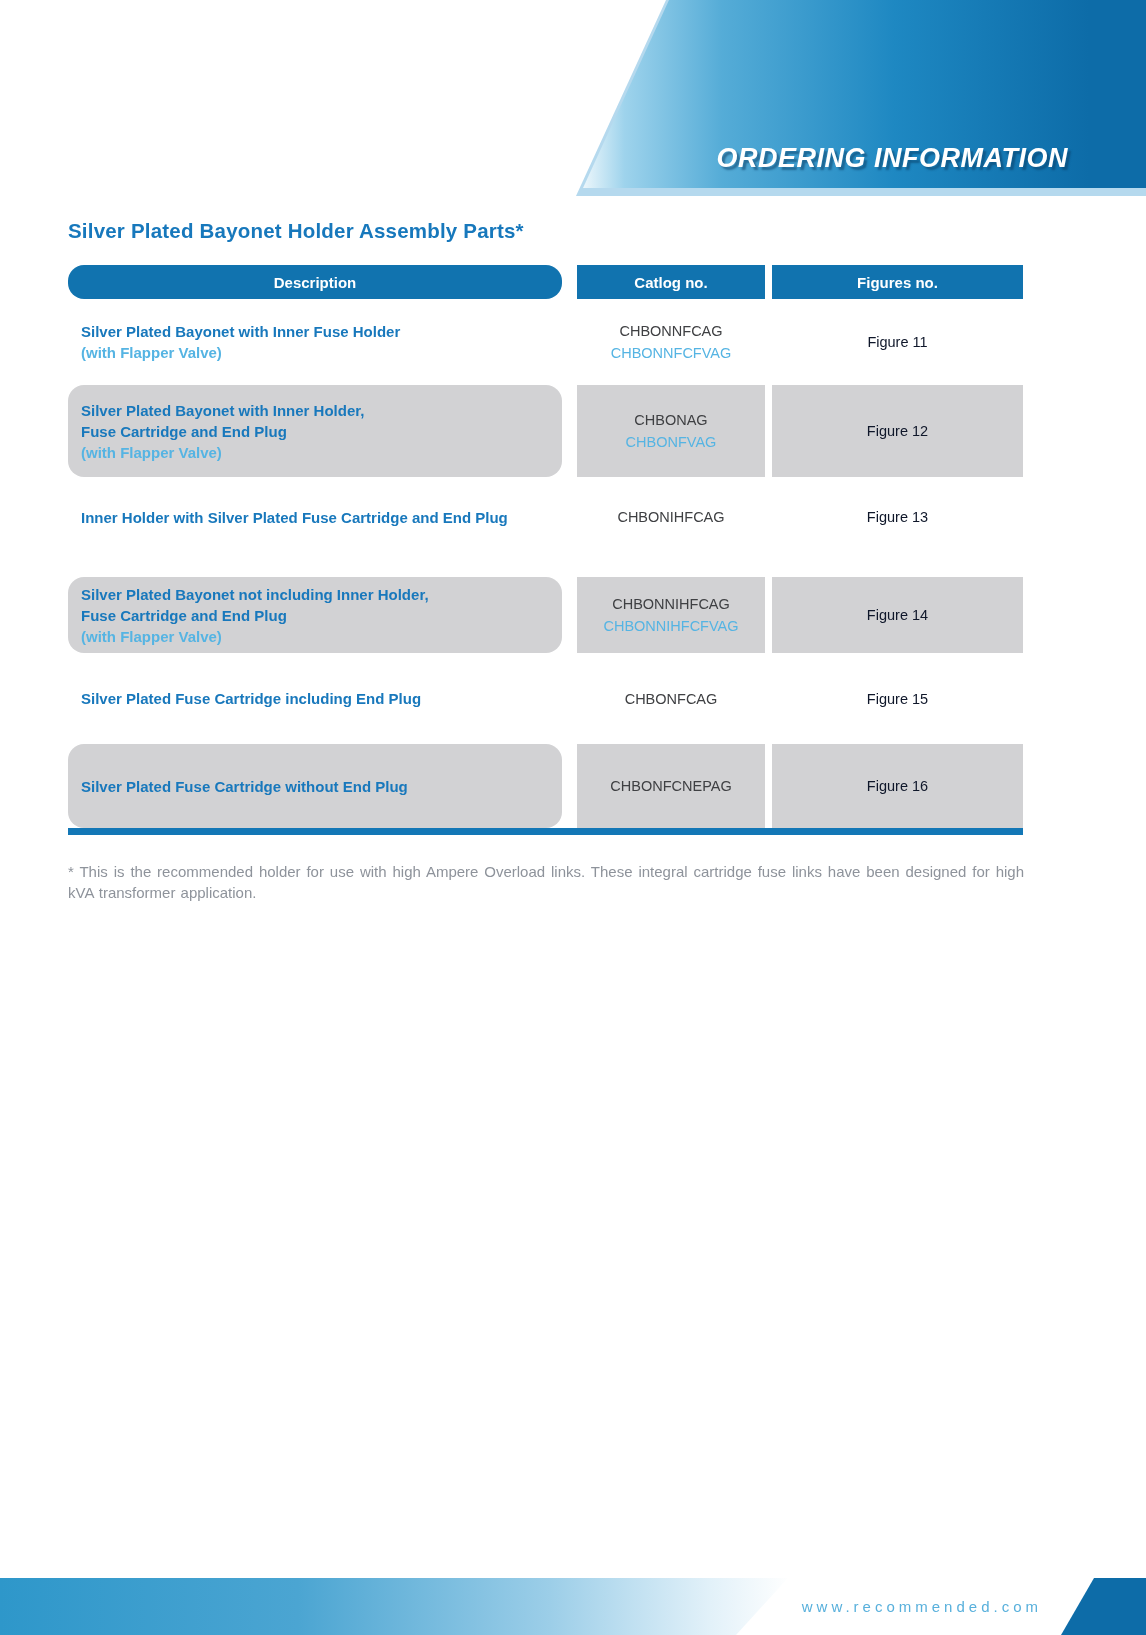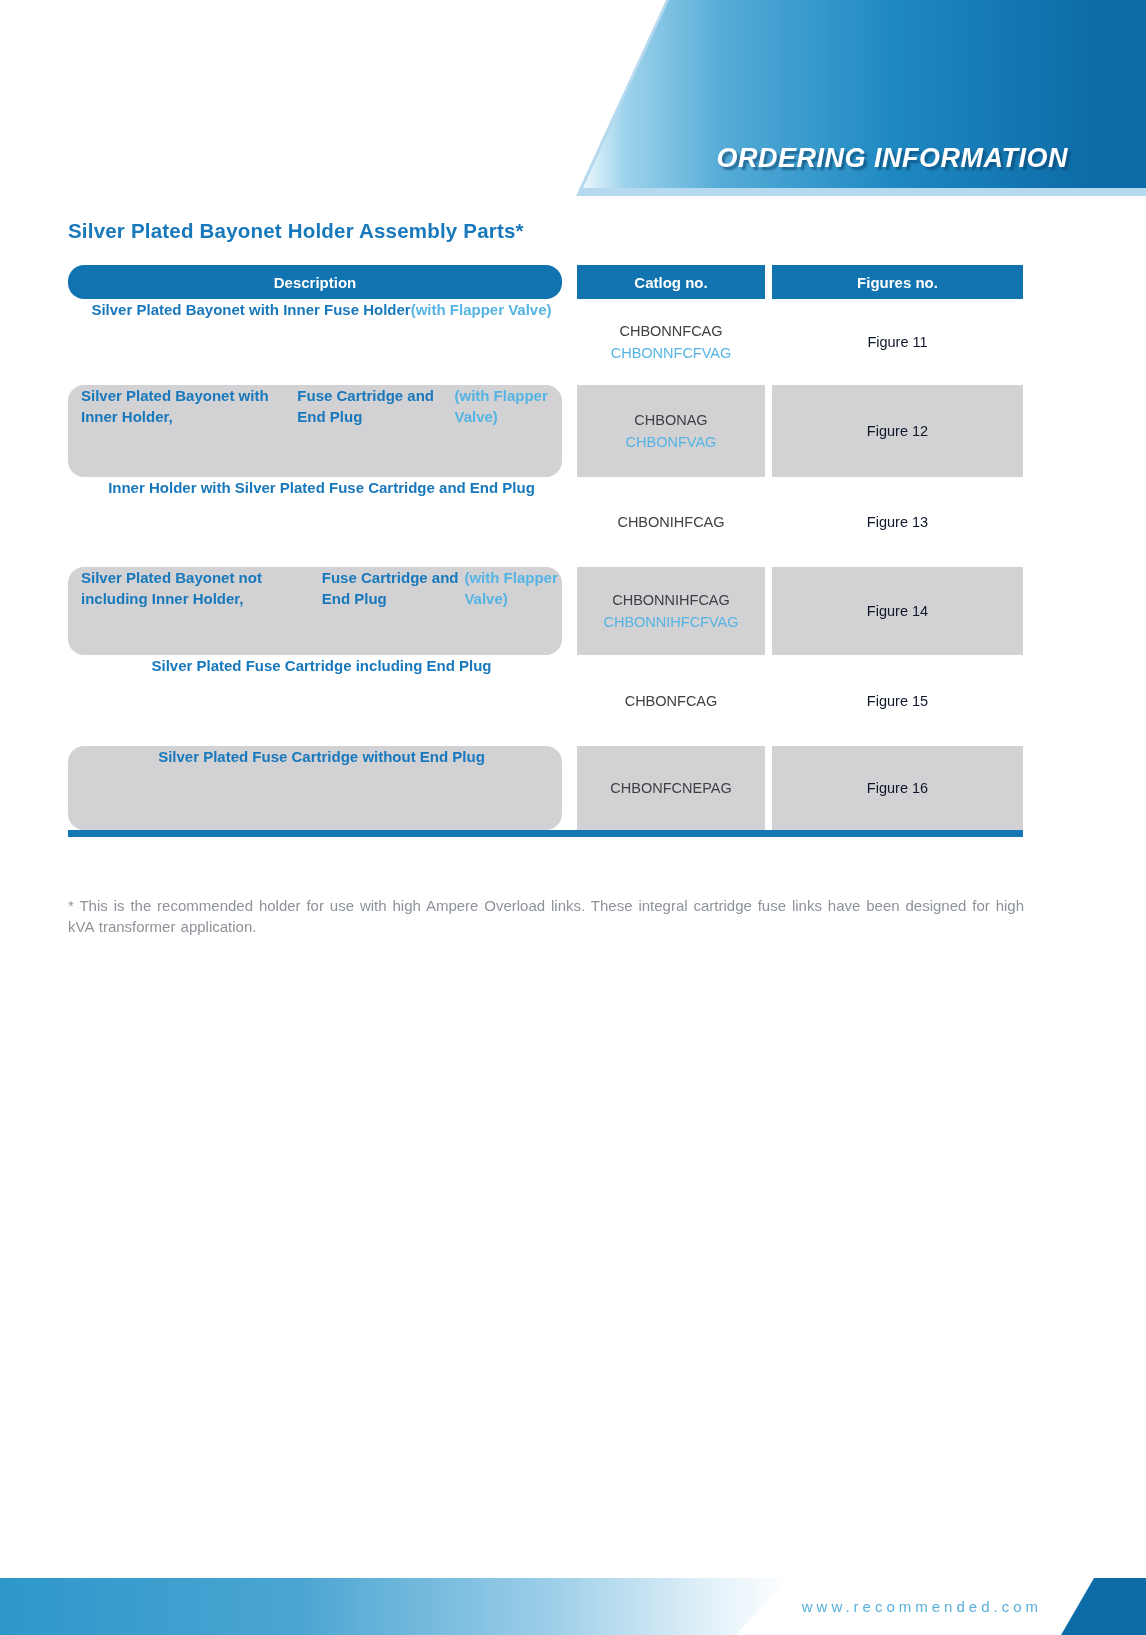"Silver Plated Bayonet with Inner" .drow .cell-desc { flex-direction: row -> column }
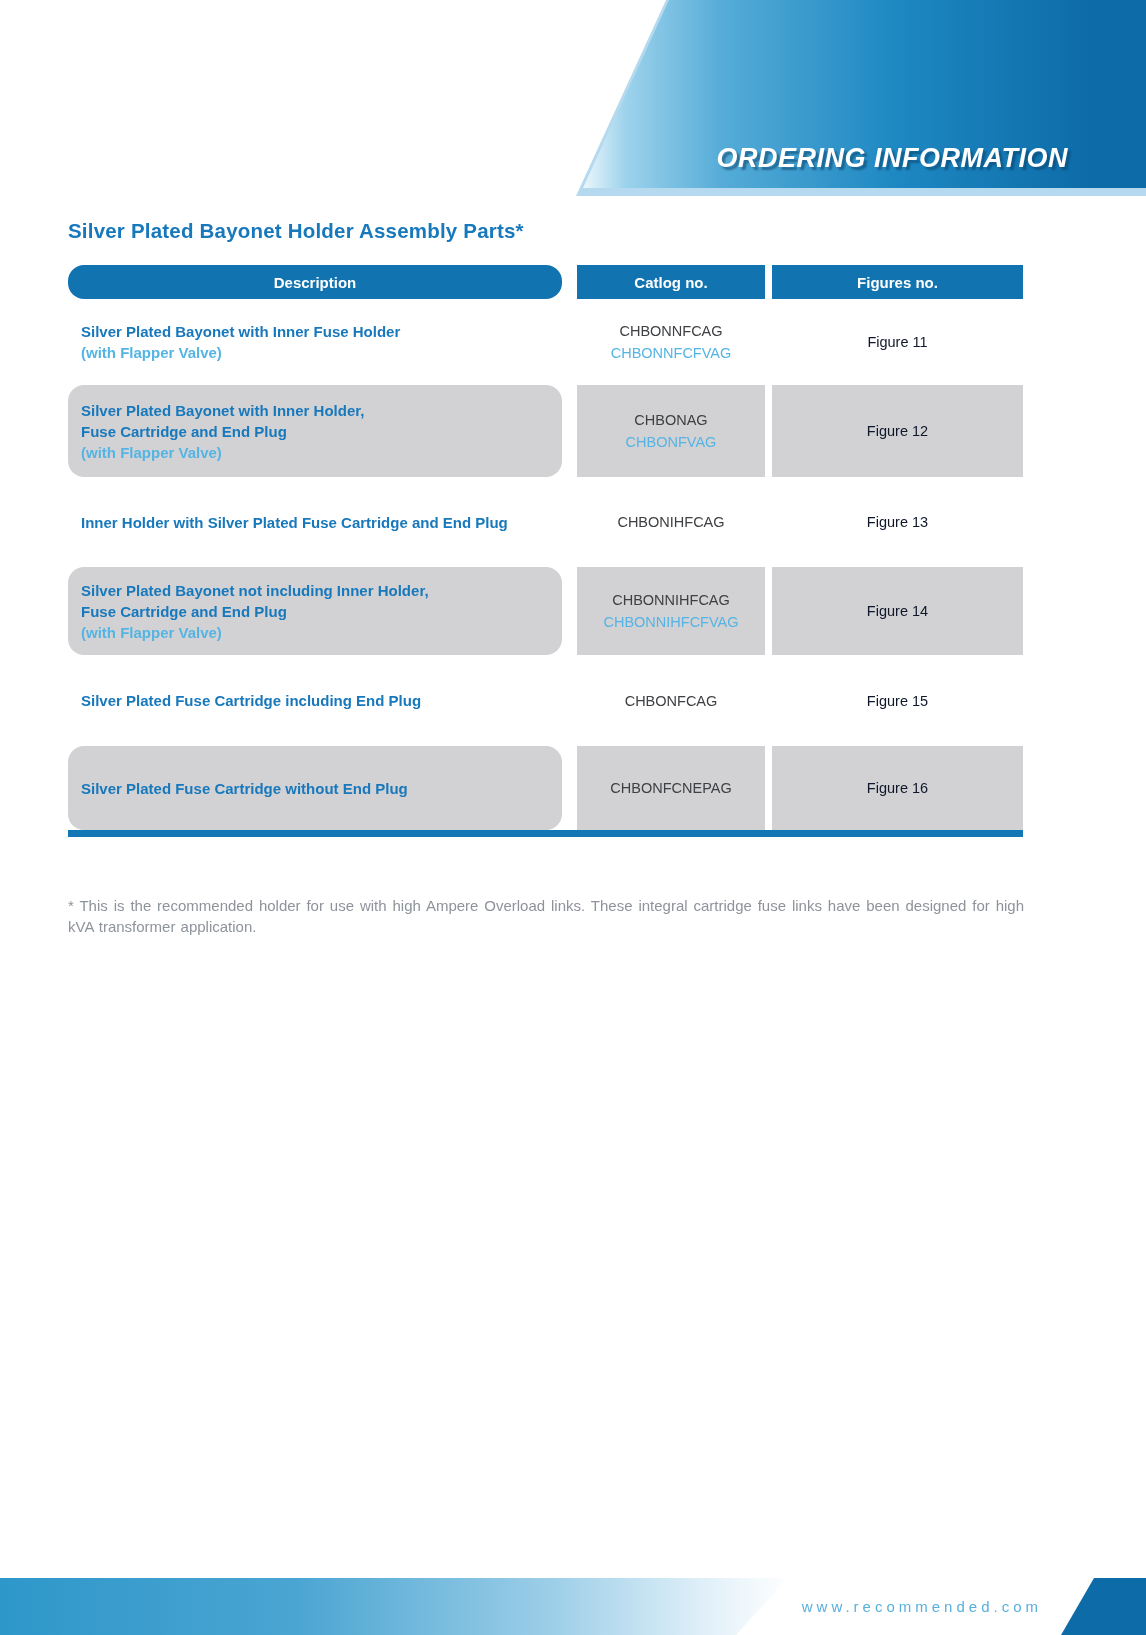"Inner Holder with Silver Plated" .h-r2 { height: 90px -> 80px }
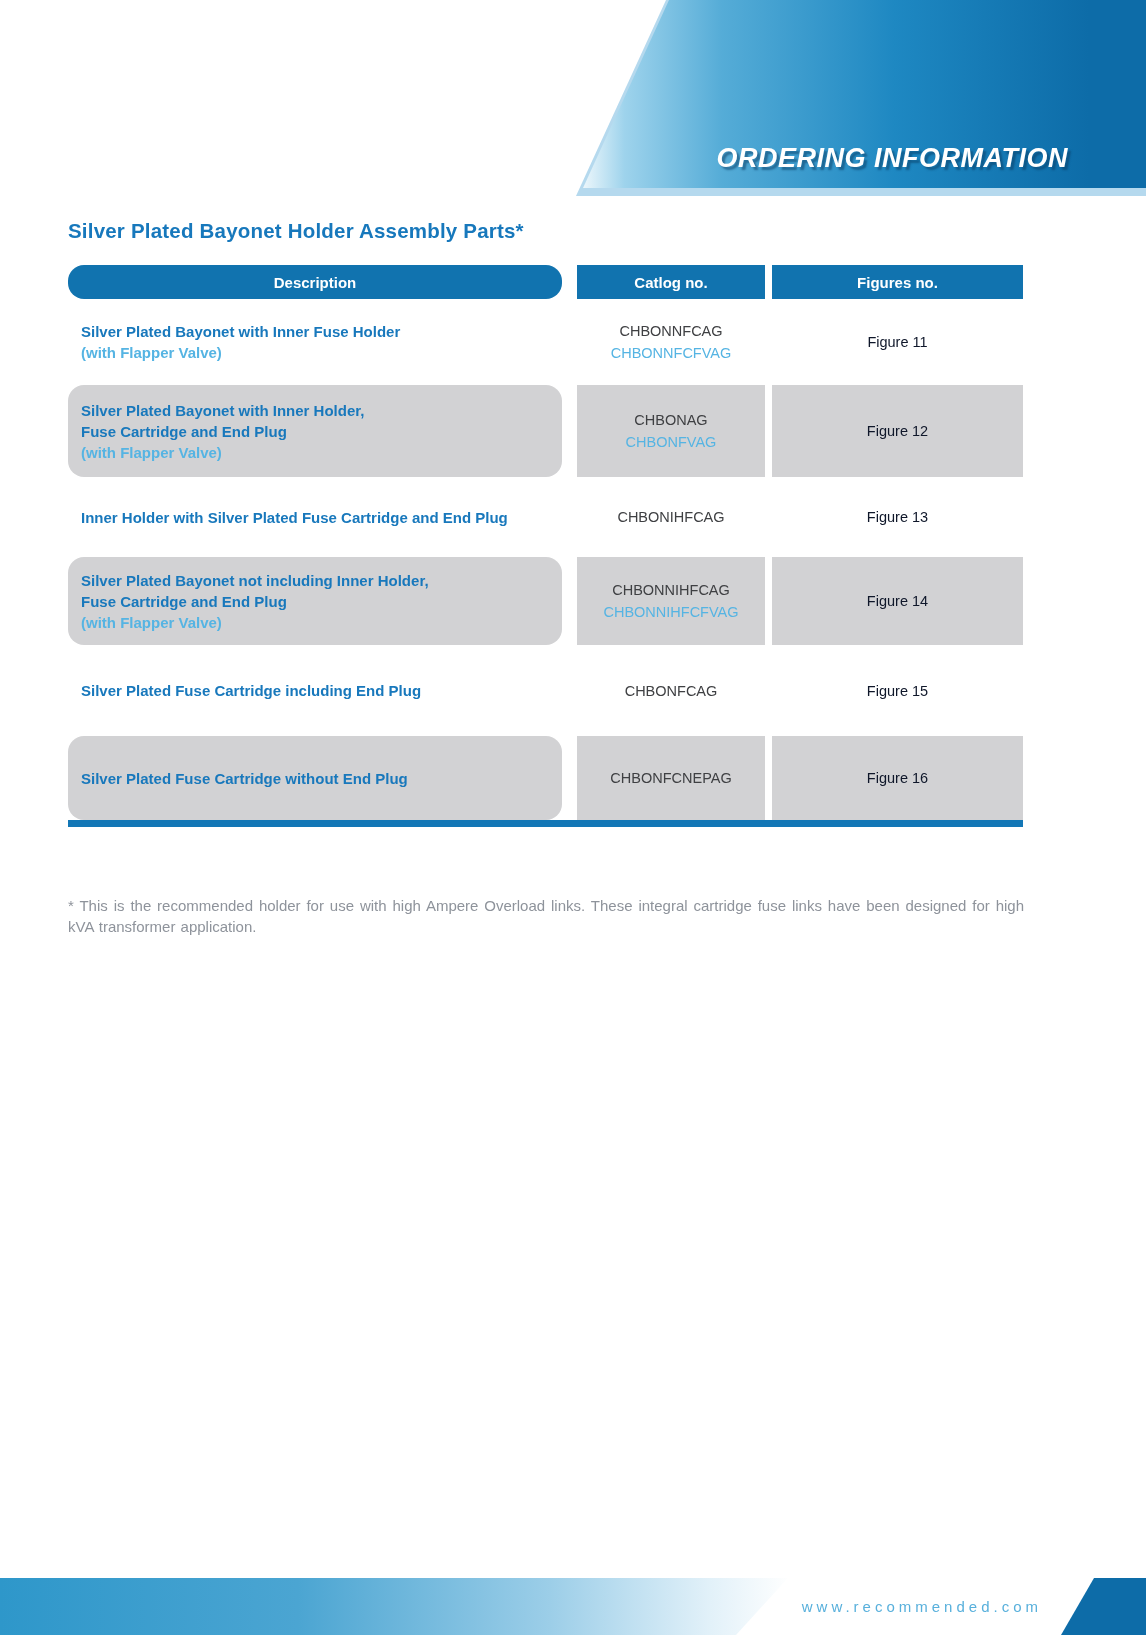"Silver Plated Bayonet not including" .h-r3 { height: 88px -> 76px; margin-top: none -> 20px }
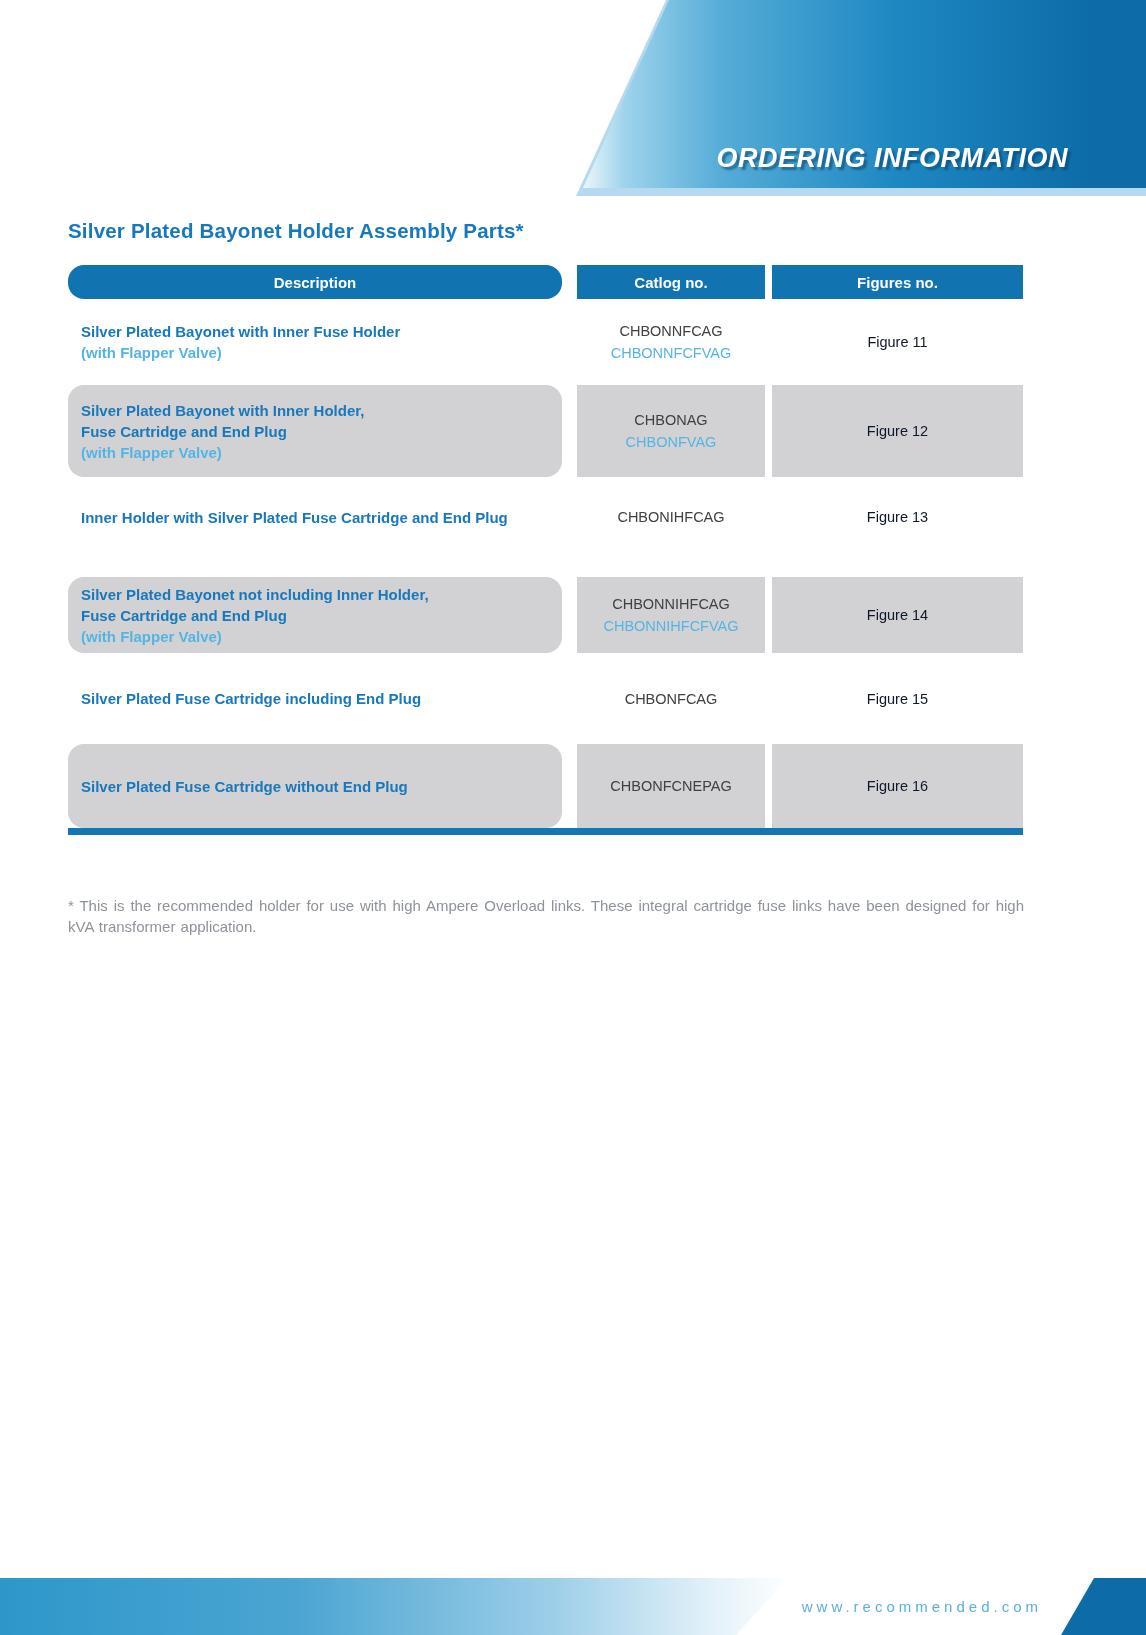"* This is the recommended" .footnote { top: 880px -> 846px }
